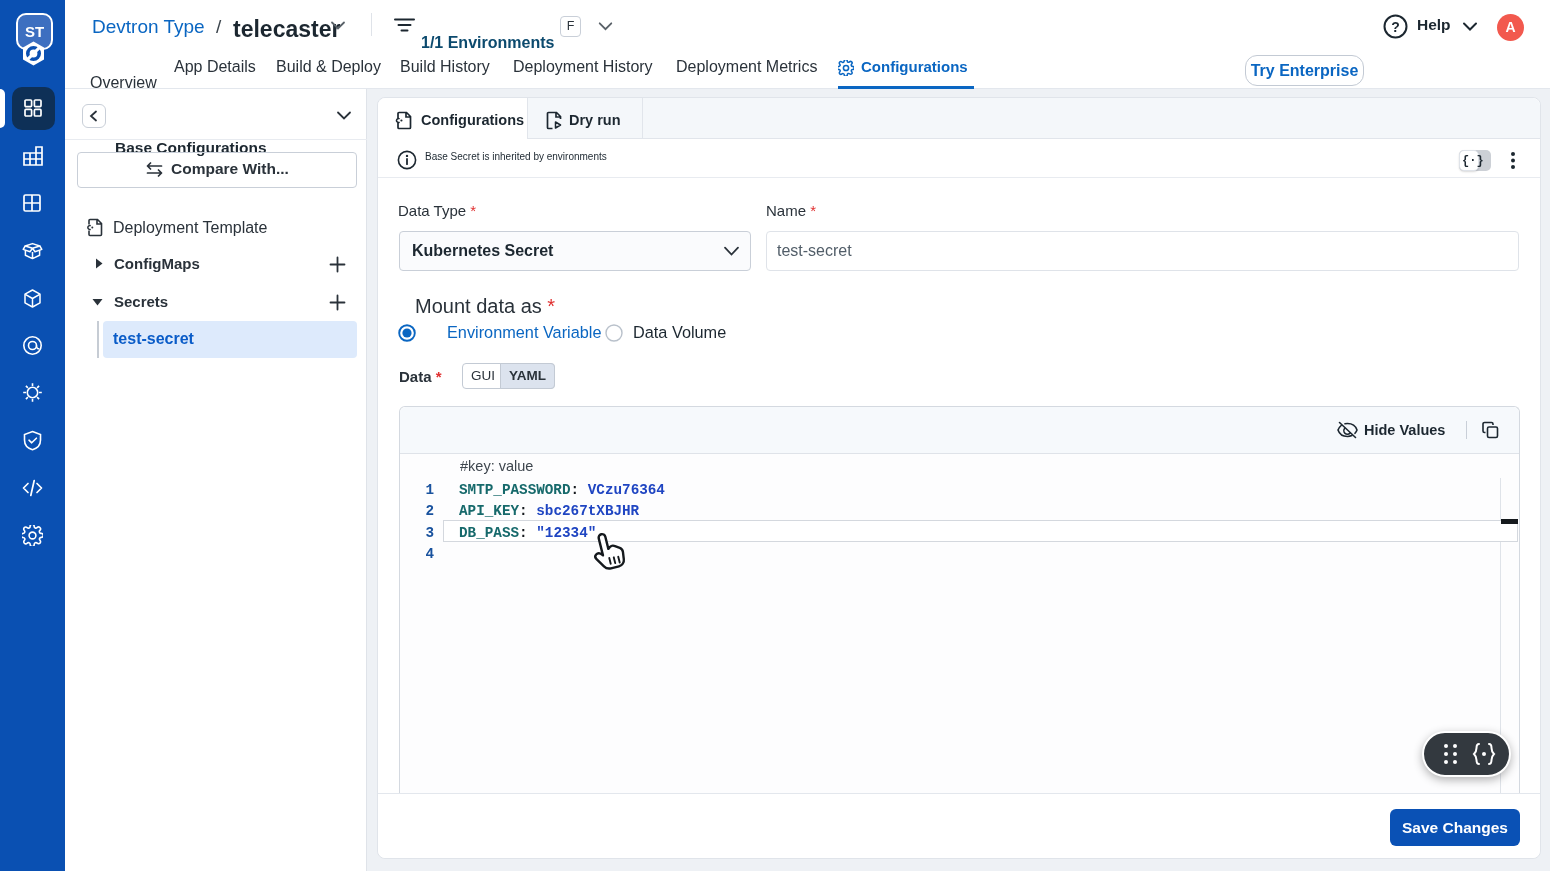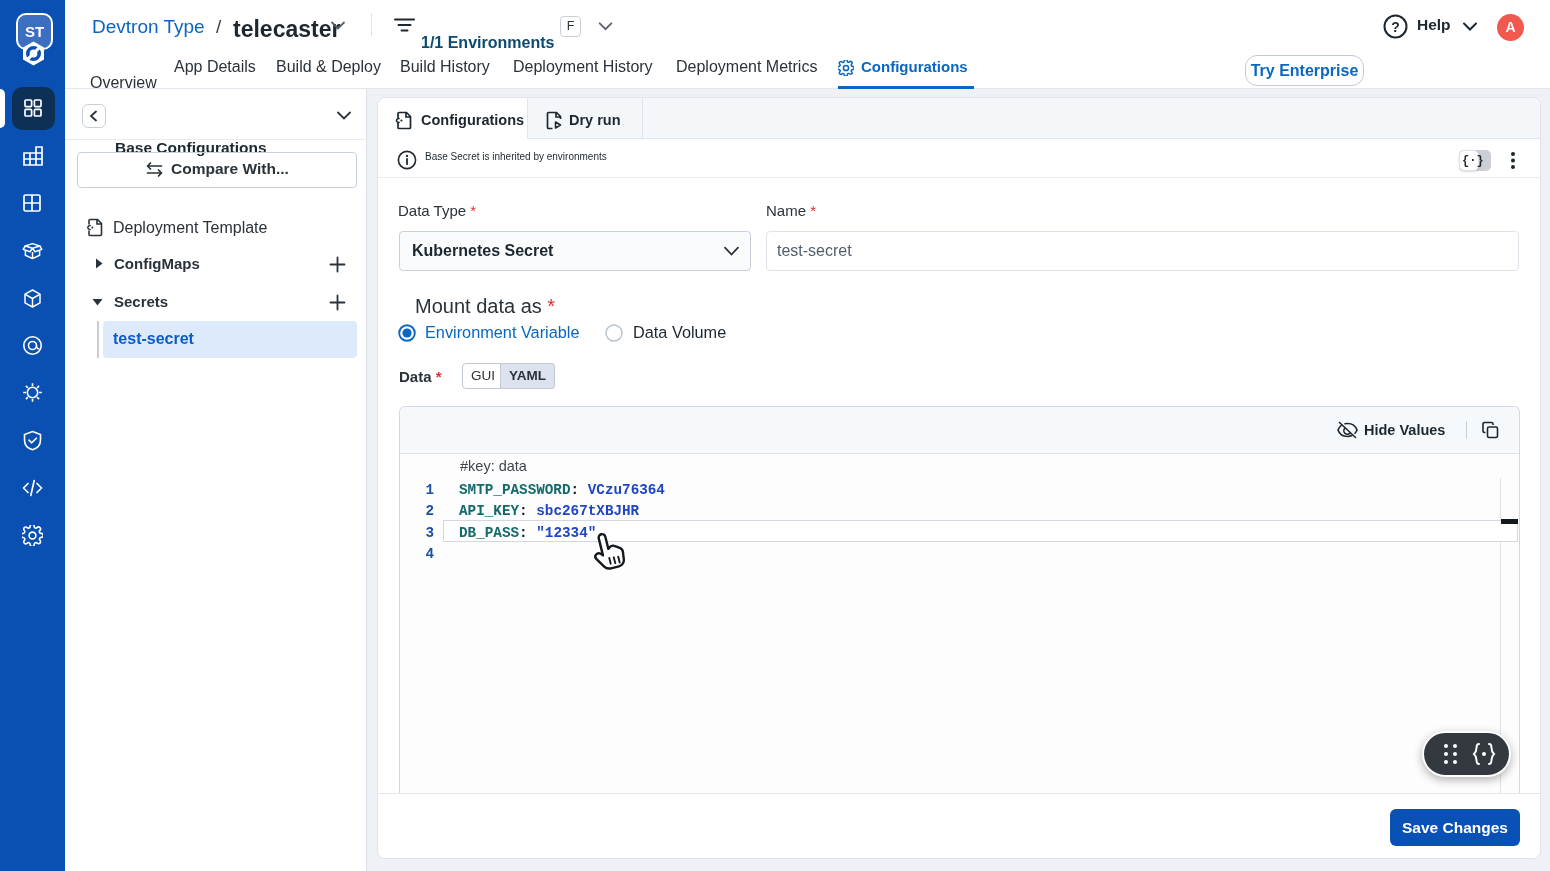"Environment Variable" div.a { left: 425px -> 447px }
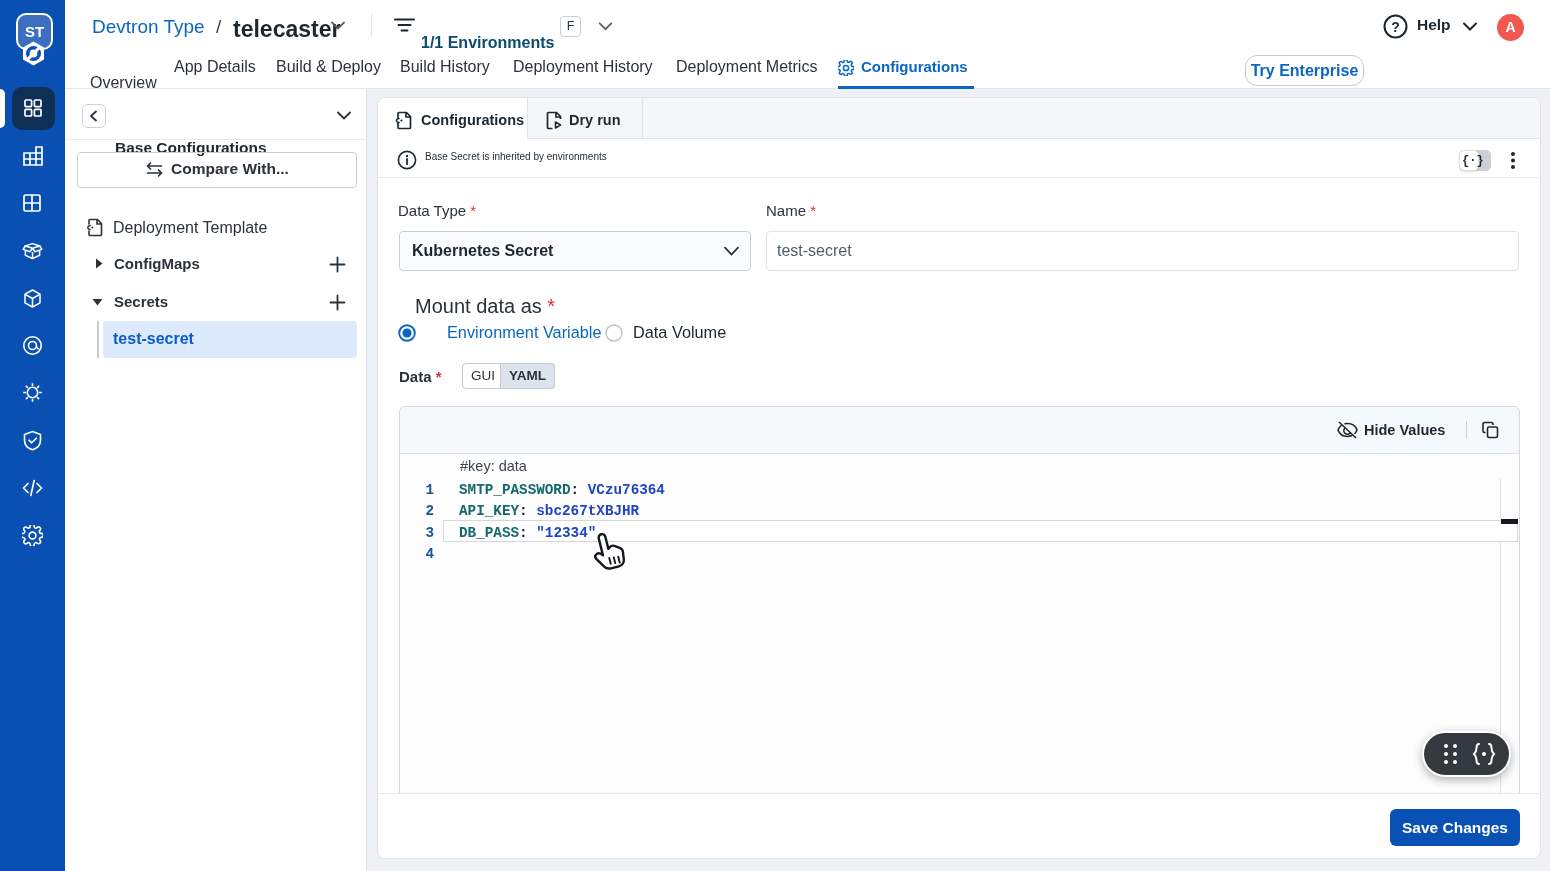"#key: data" div.a { text: data -> value }
